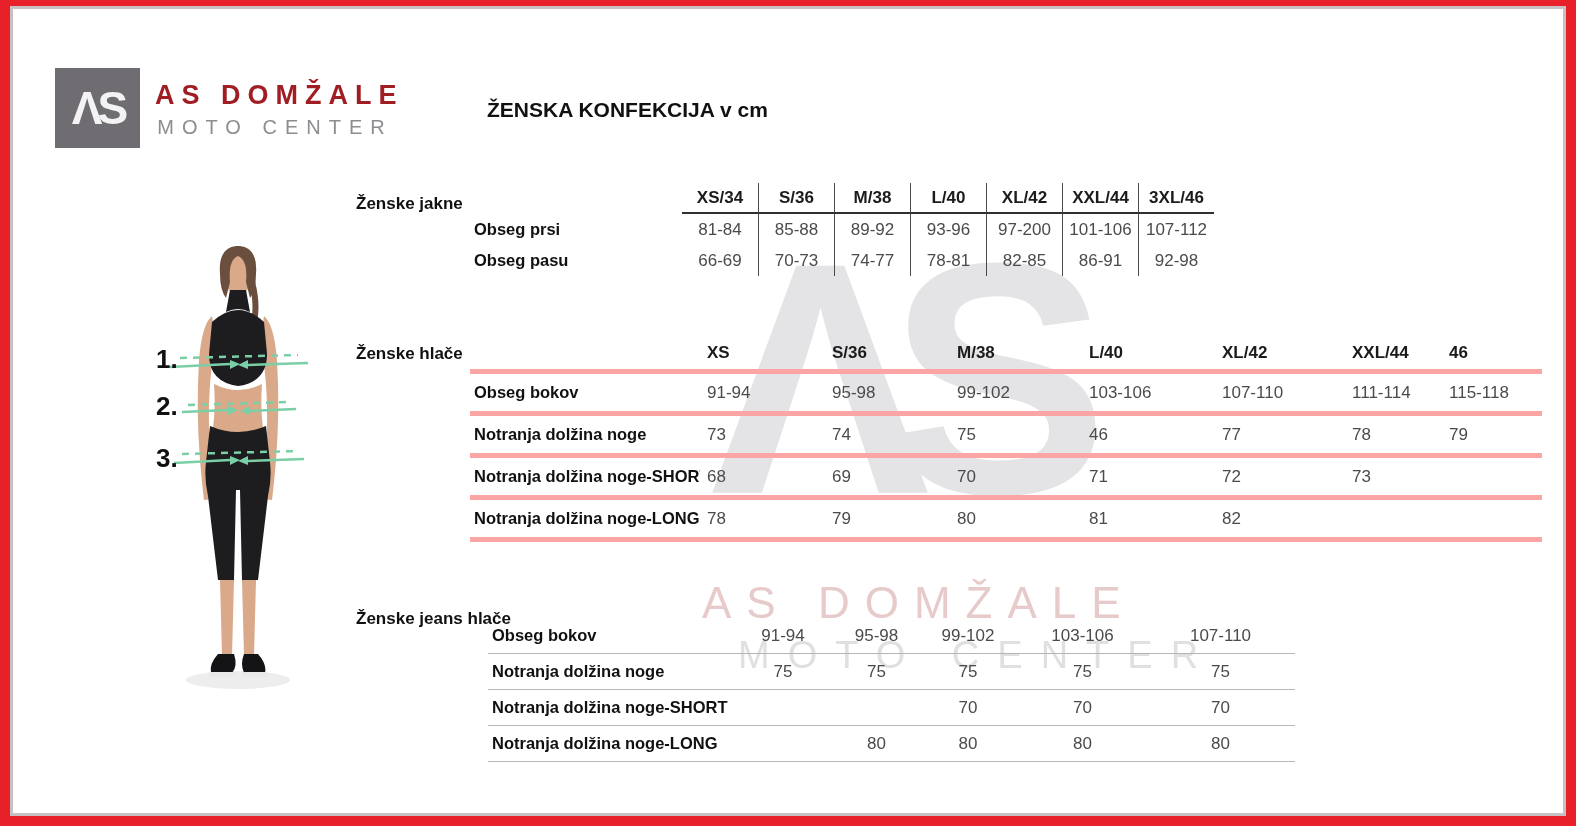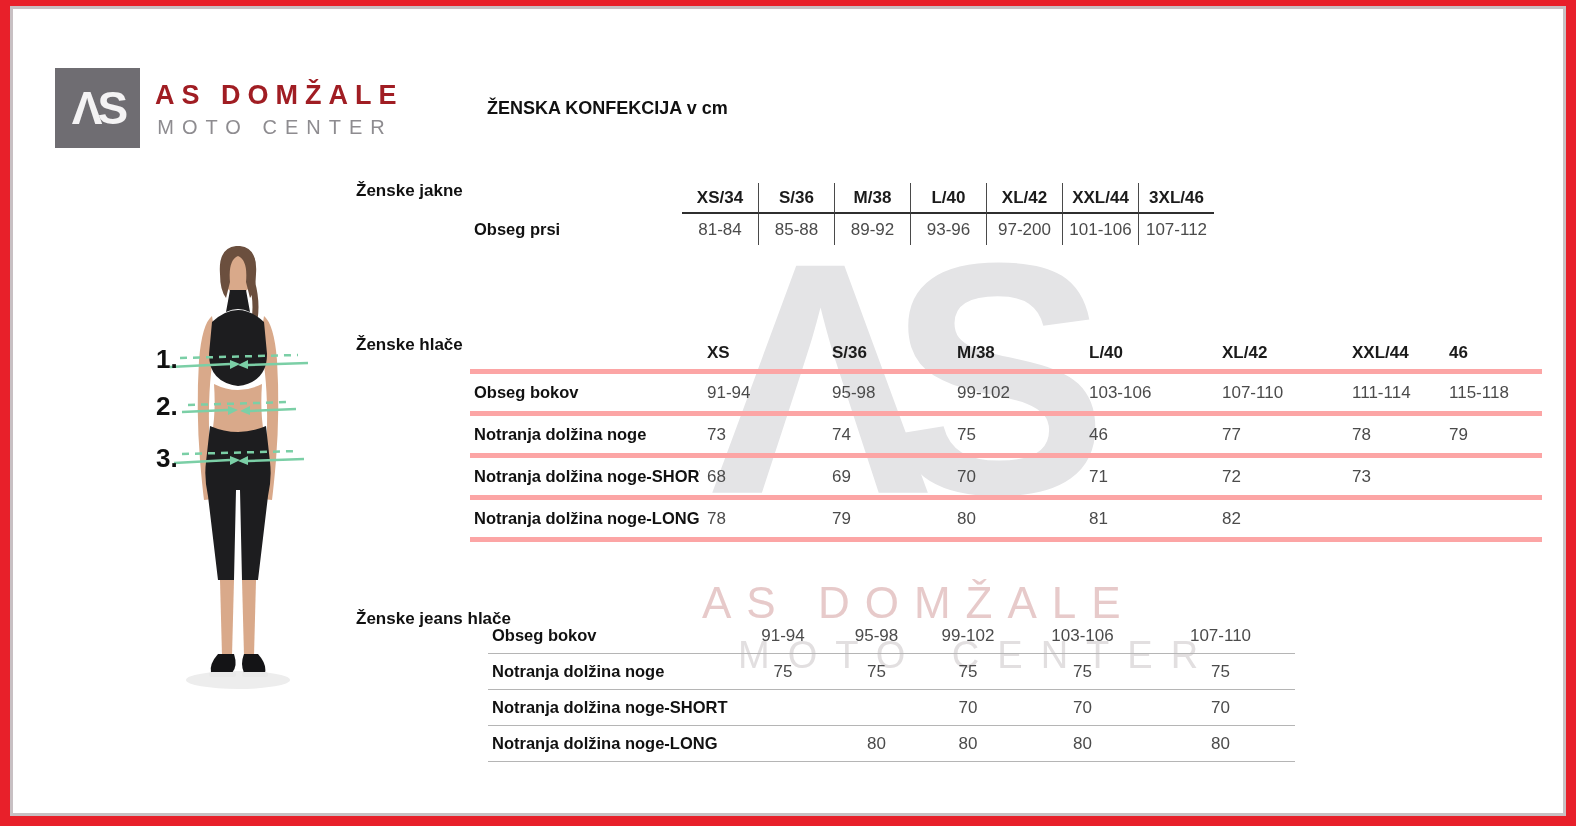"ŽENSKA KONFEKCIJA v cm" .page-title { font-size: 18px -> 21px }
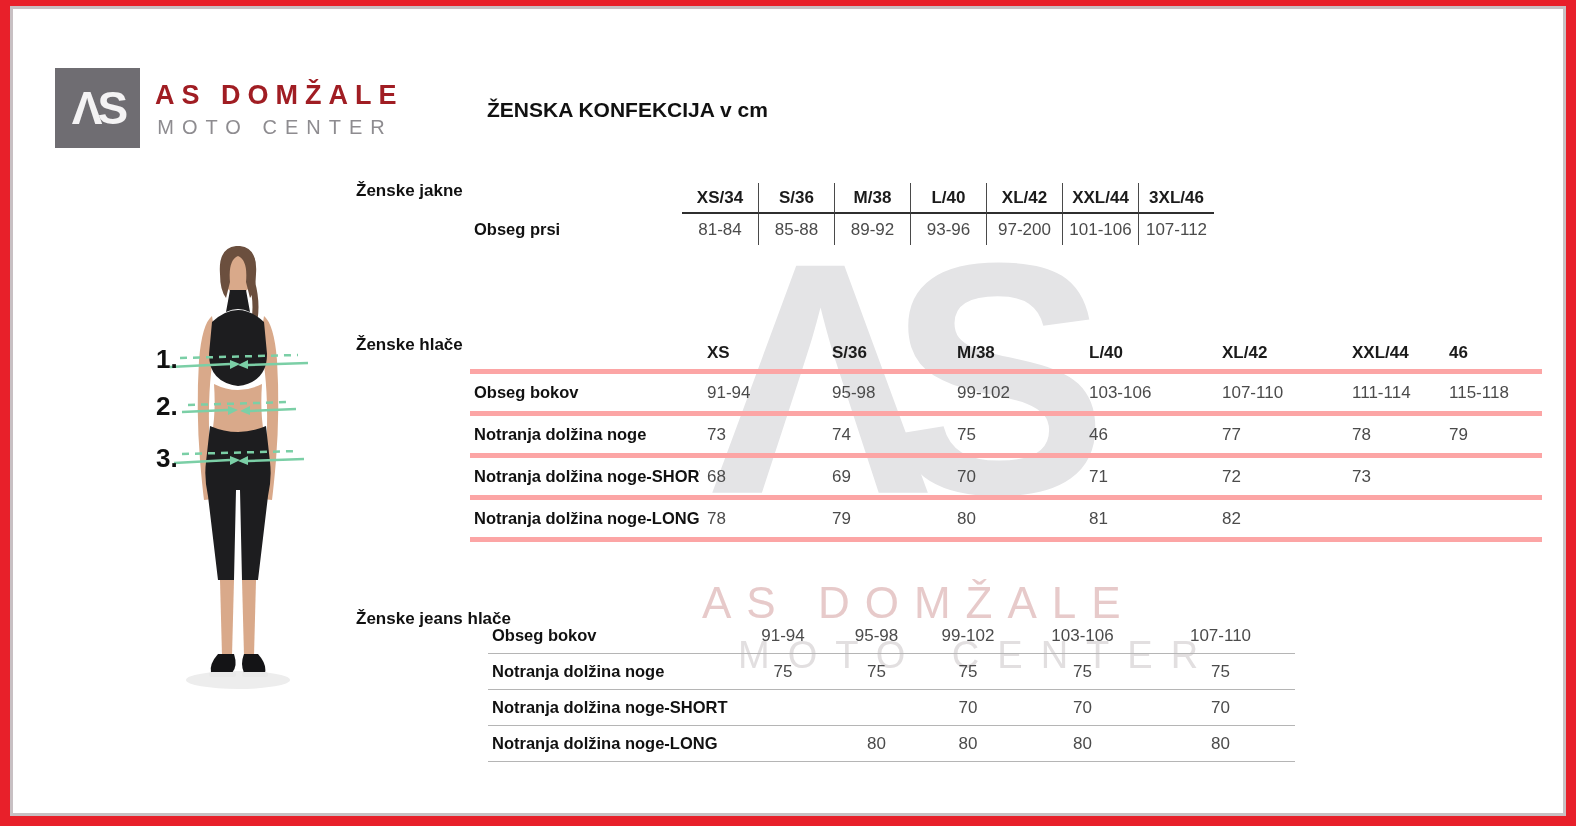"Ženske jakne" #label-jakne { top: 175px -> 188px }
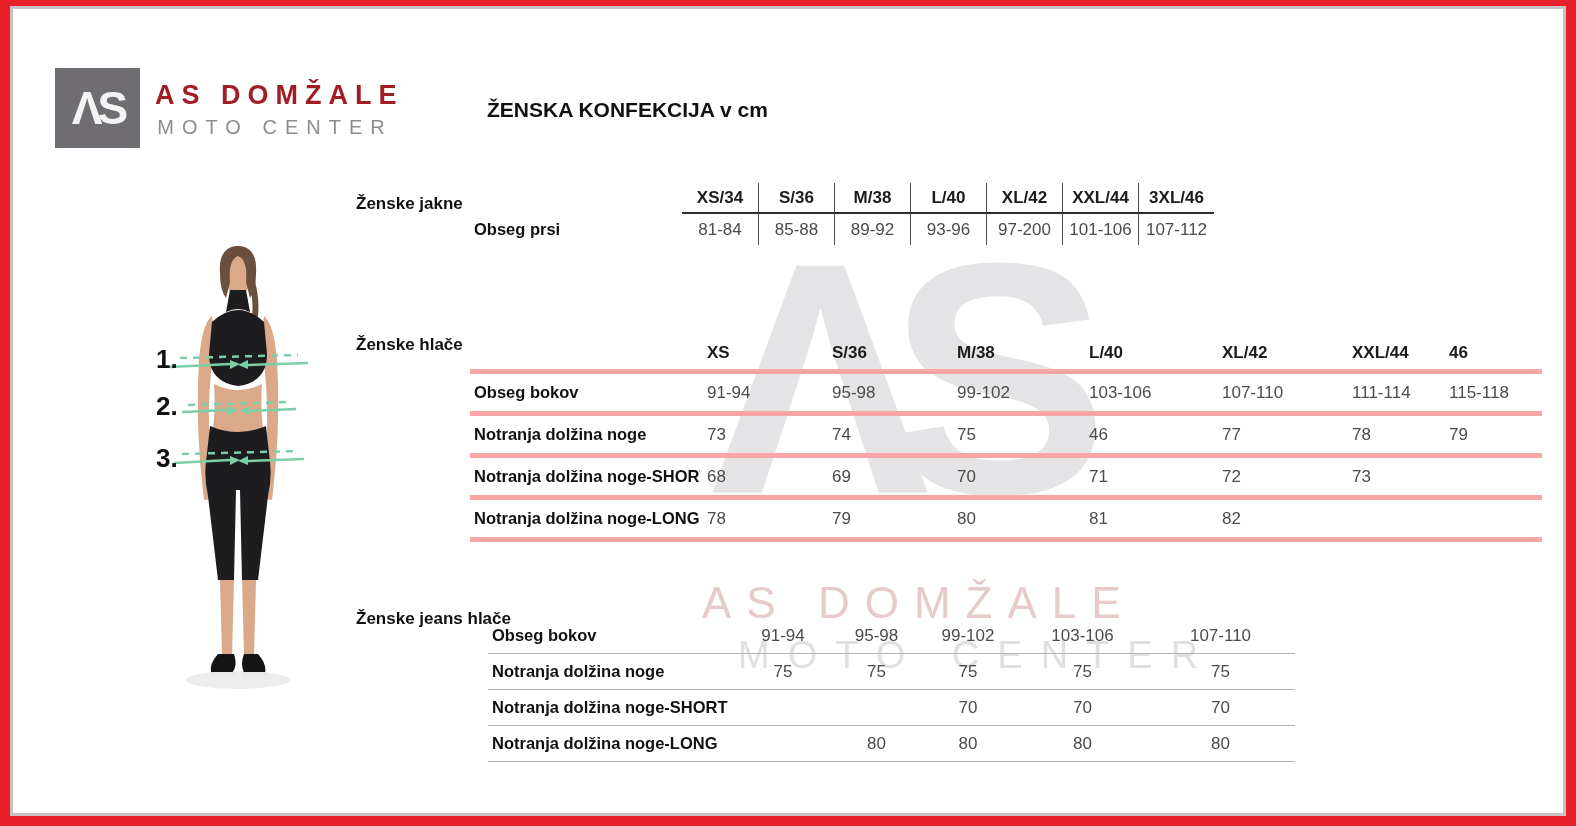"Obseg pasu" div.row { html: none -> <div> <div>Obseg pasu</div> <div>66-69</div> <div>70-73</div> <div>74-77</div> <div>78-81</div> <div>82-85</div> <div>86-91</div> <div>92-98</div> </div> }
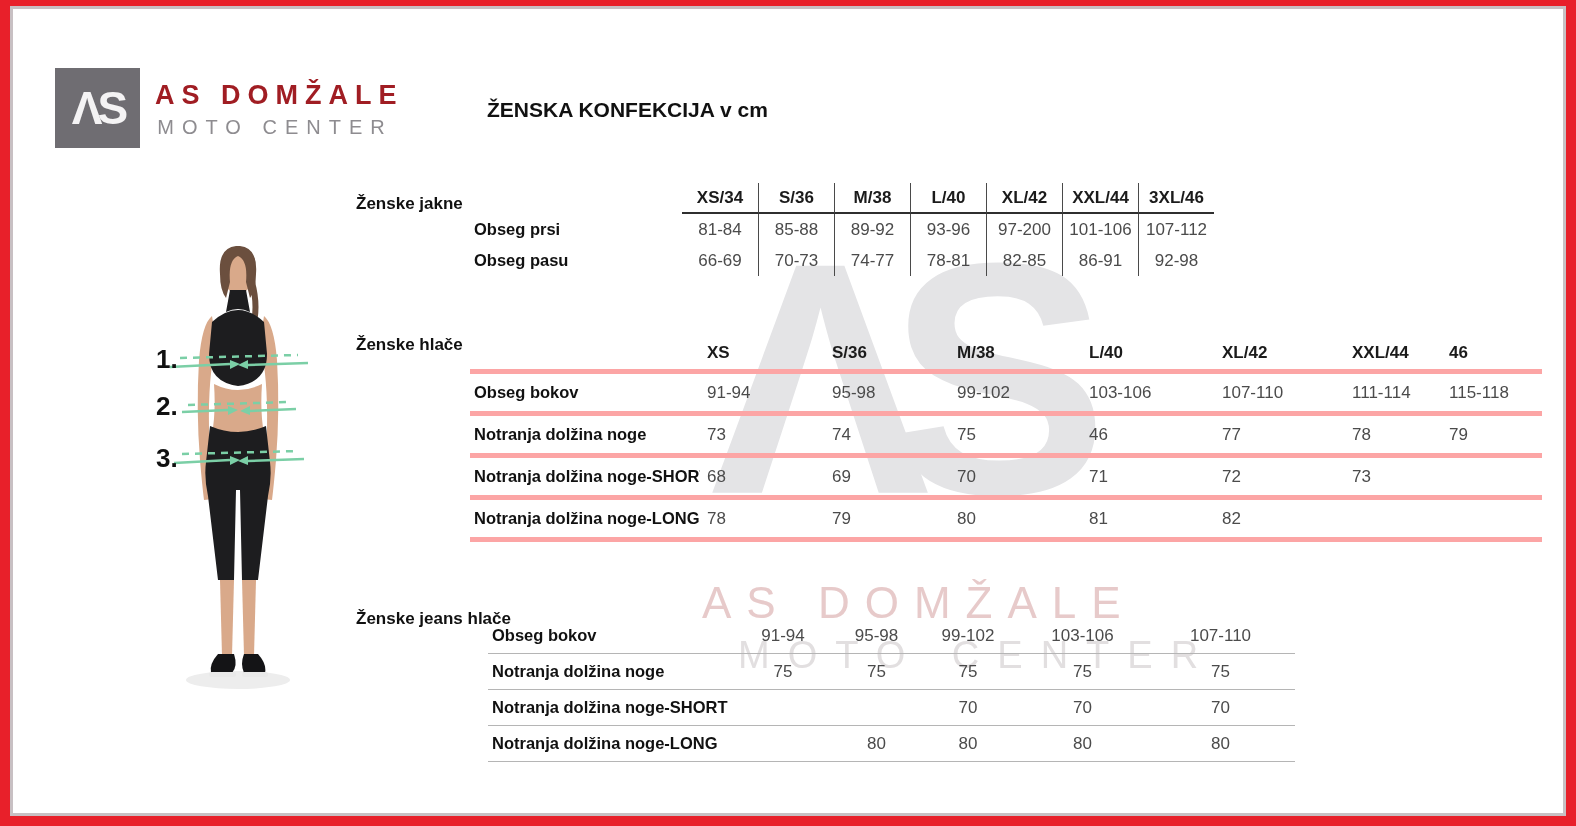"Ženske hlače" #label-hlace { top: 329px -> 338px }
